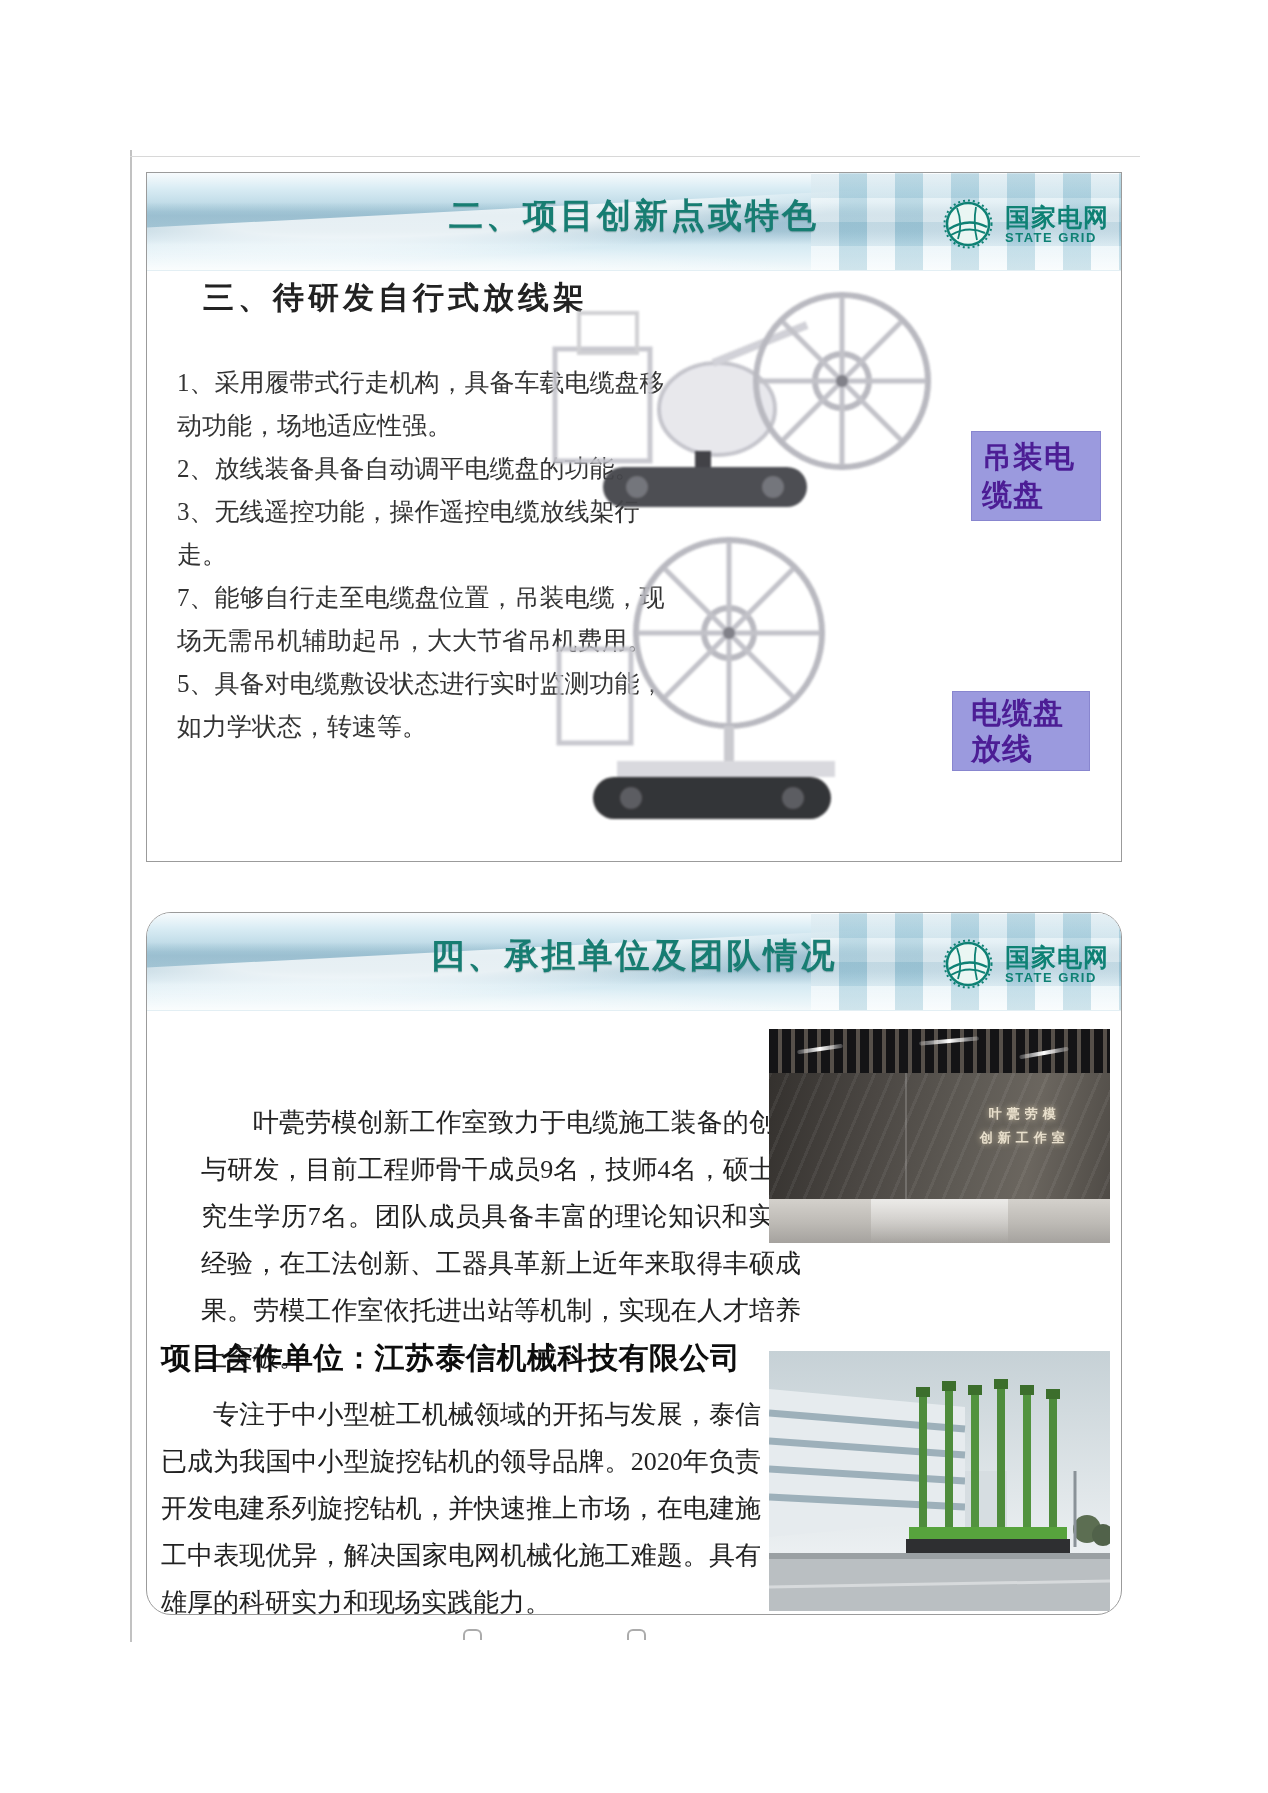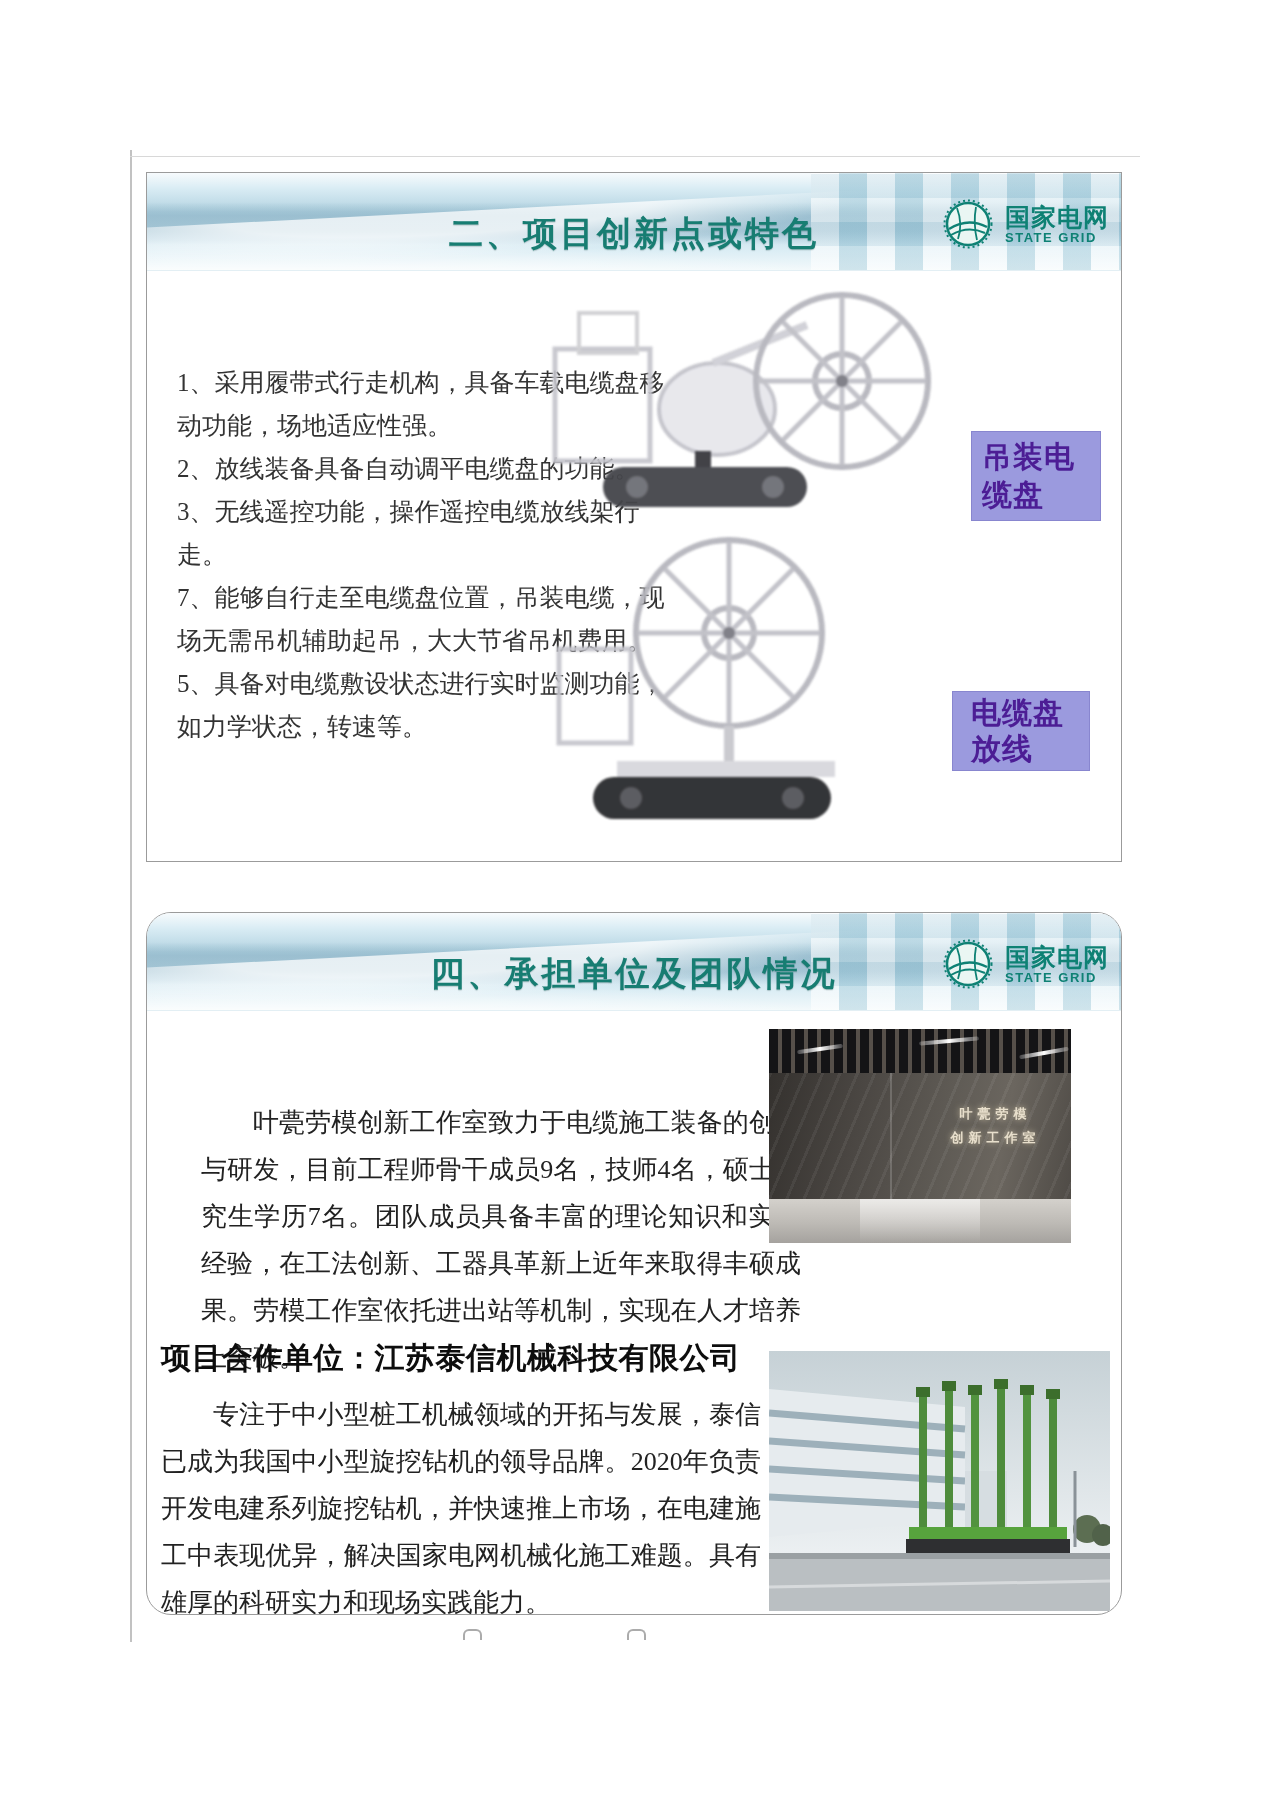"二、项目创新点或特色" .banner-title { margin: 18px -> 0 }
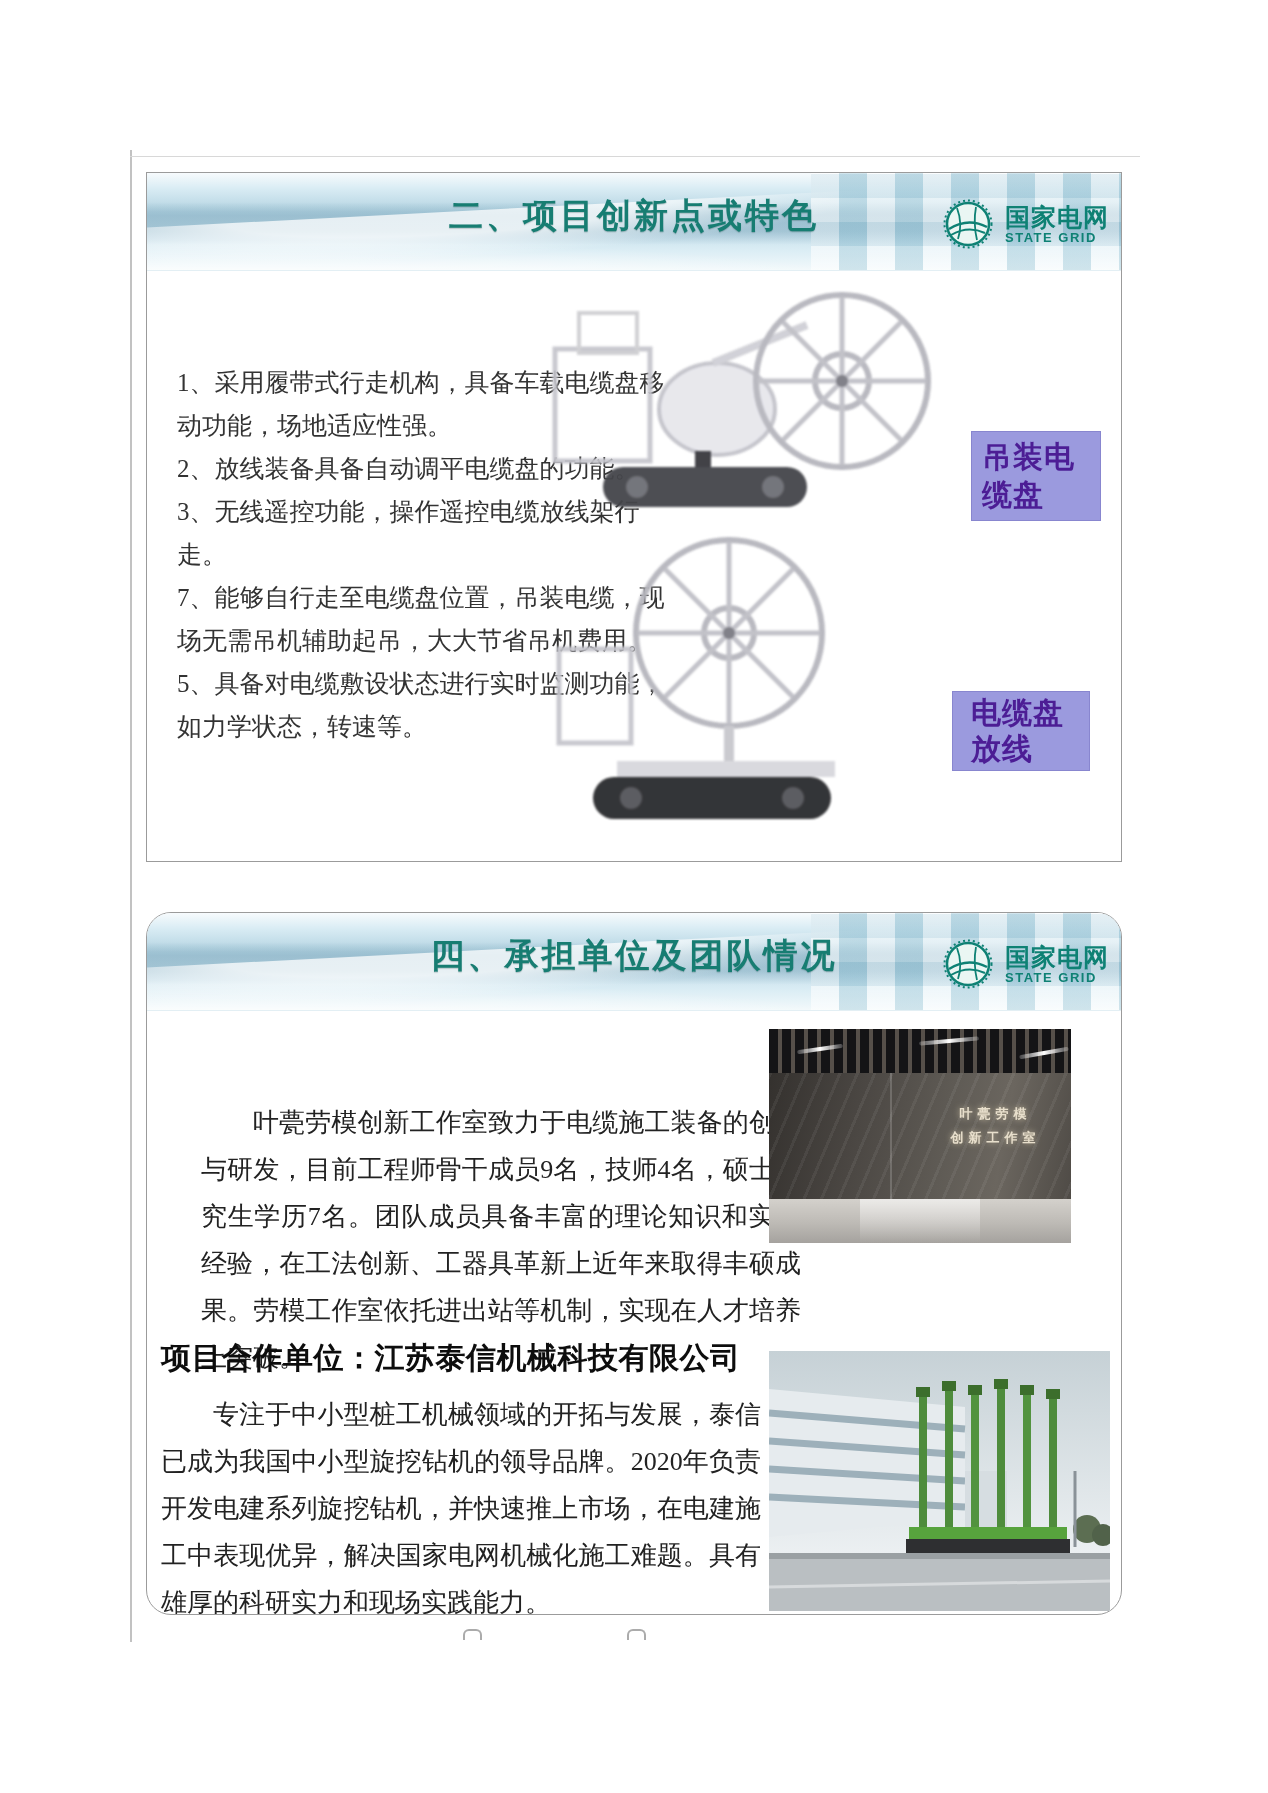"三、待研发自行式放线架" h2.sec-title { html: none -> <h2>三、待研发自行式放线架</h2> }
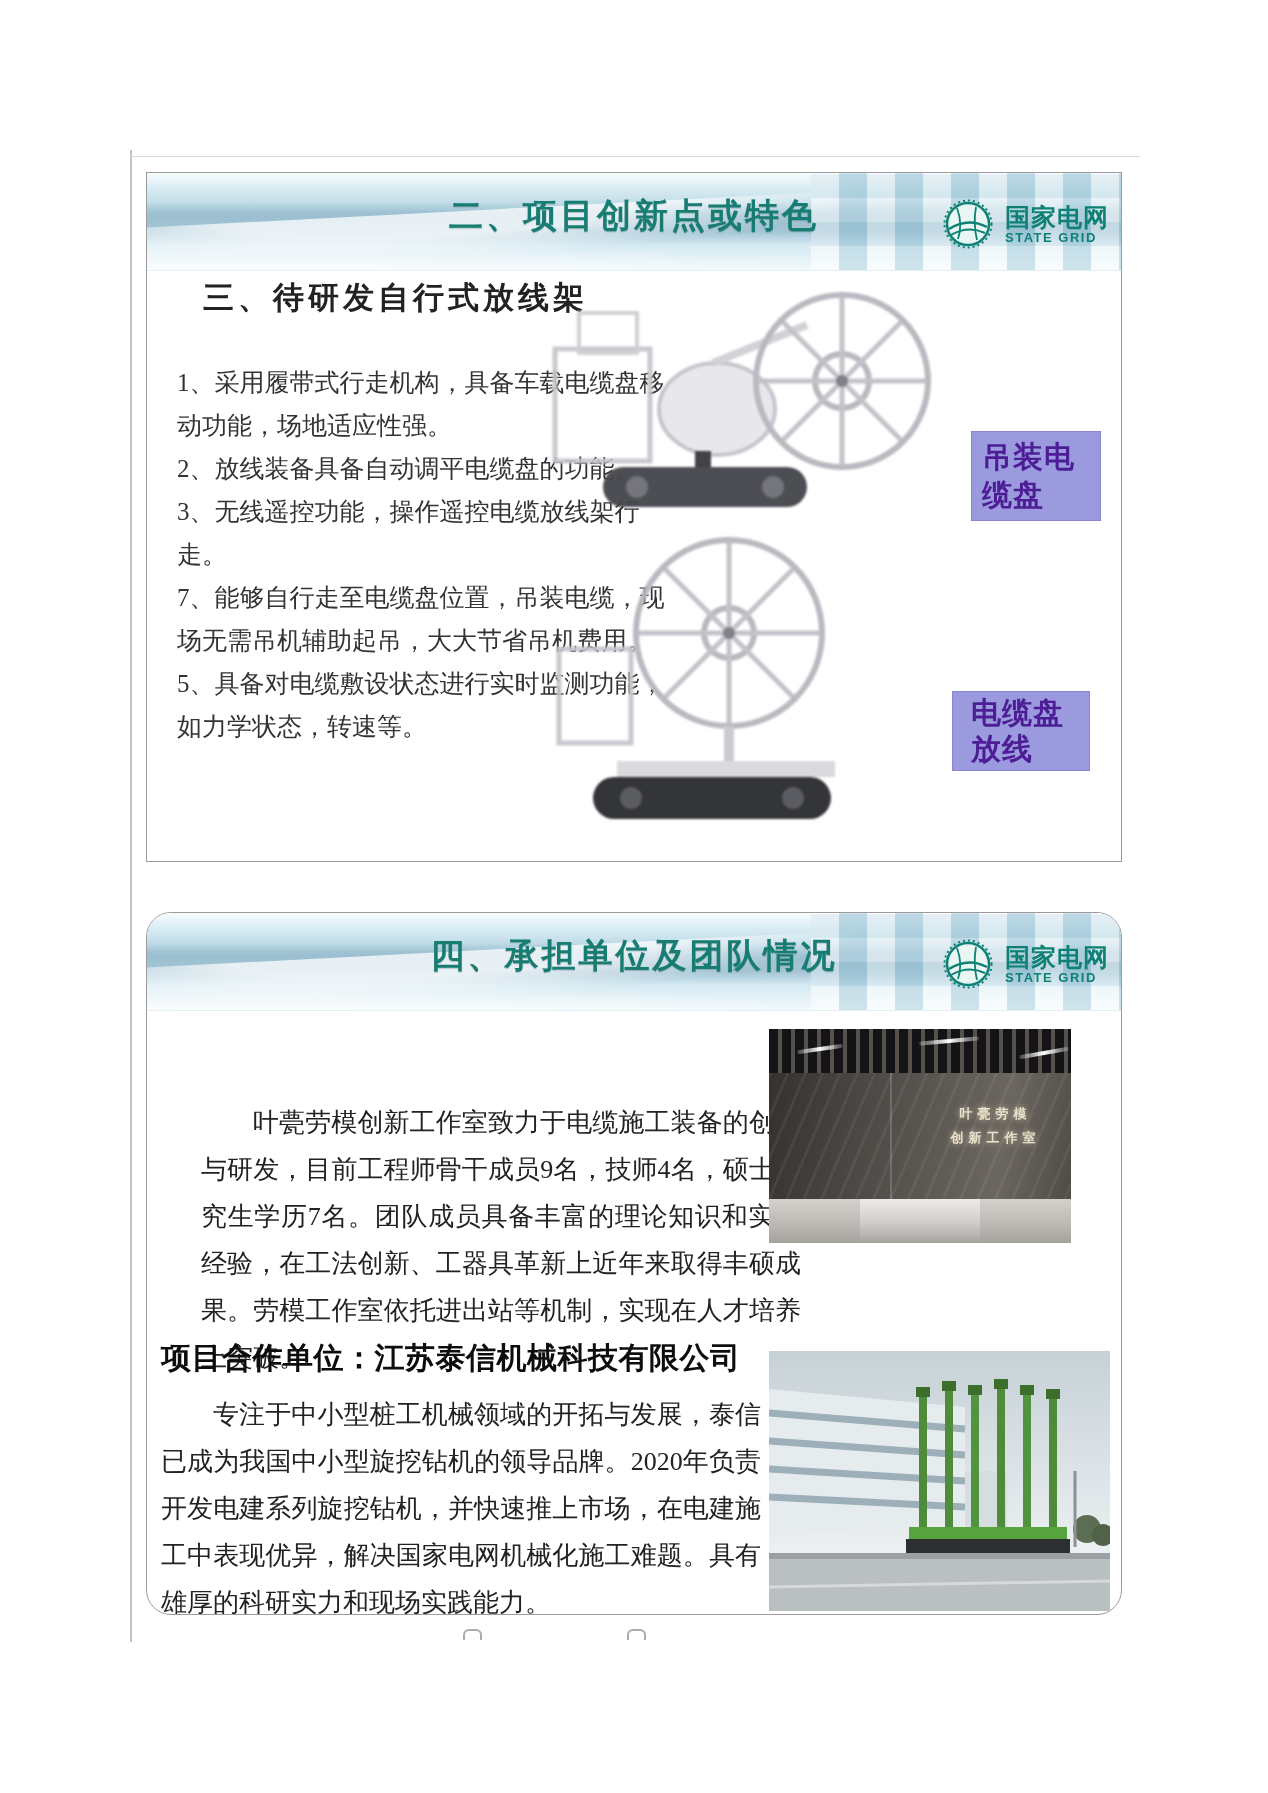"叶甍劳模" .photo1 { width: 302px -> 341px }
